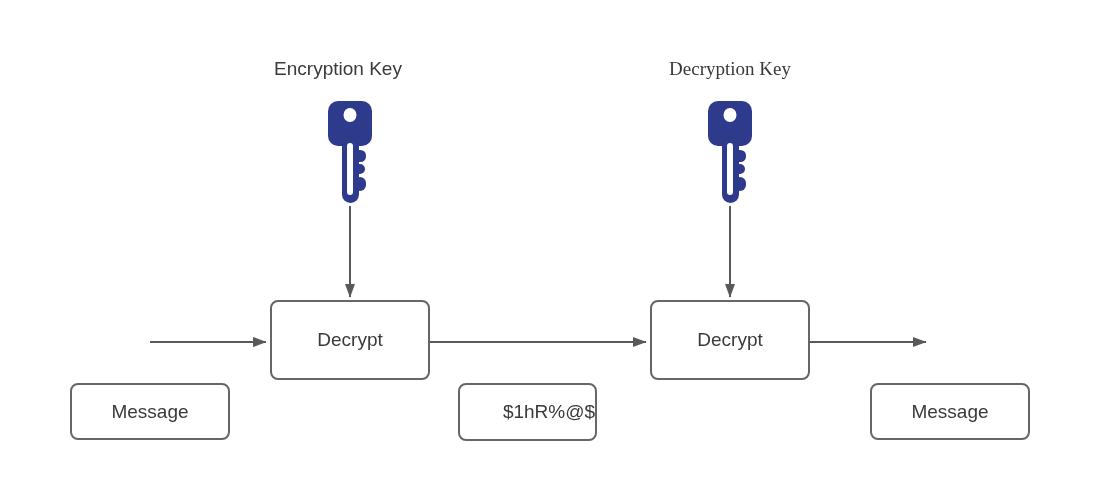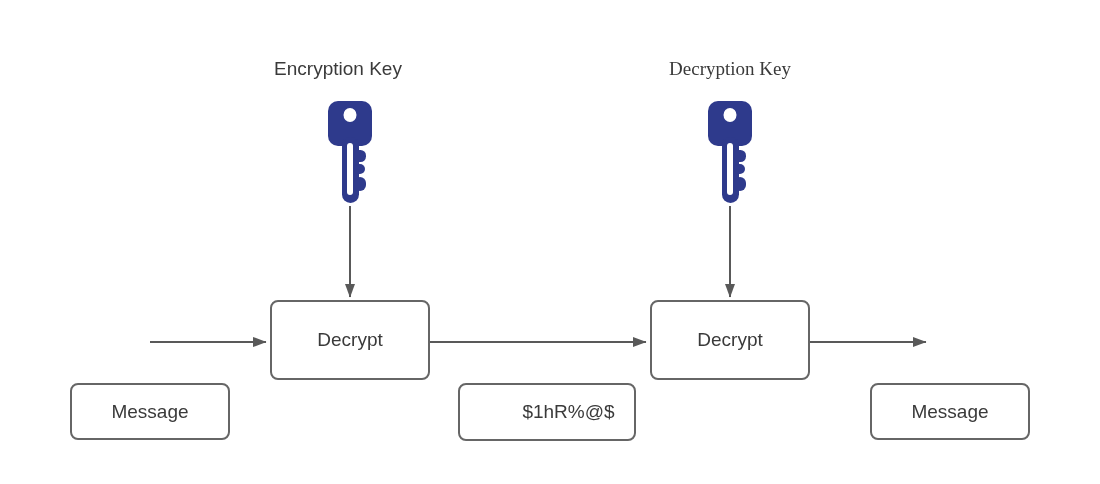"$1hR%@$" .node-ciphertext { width: 178px -> 139px }
